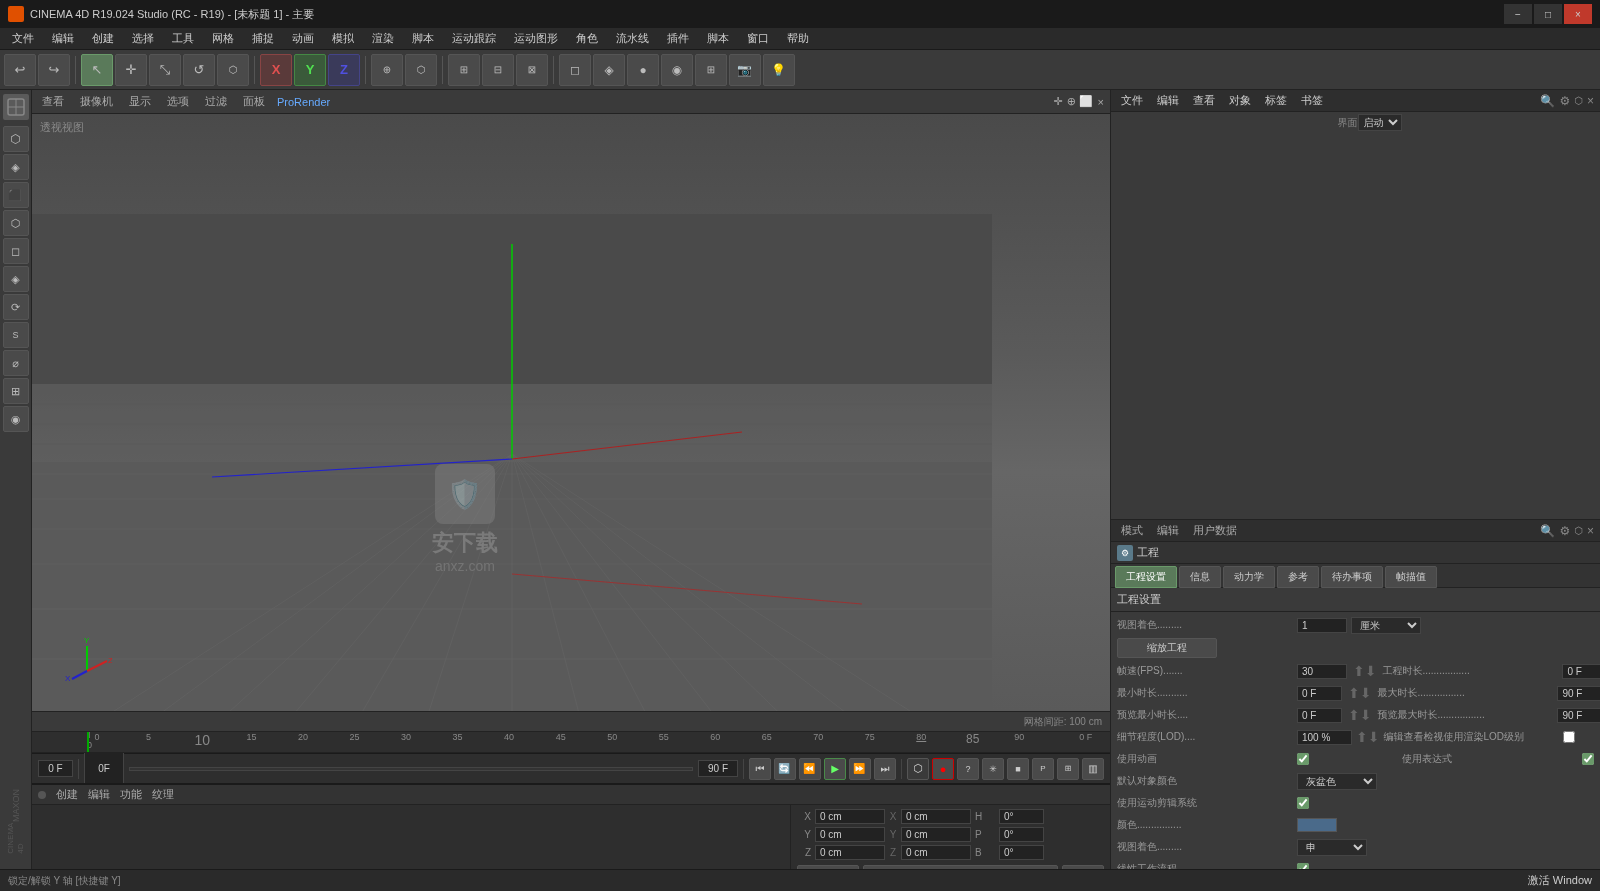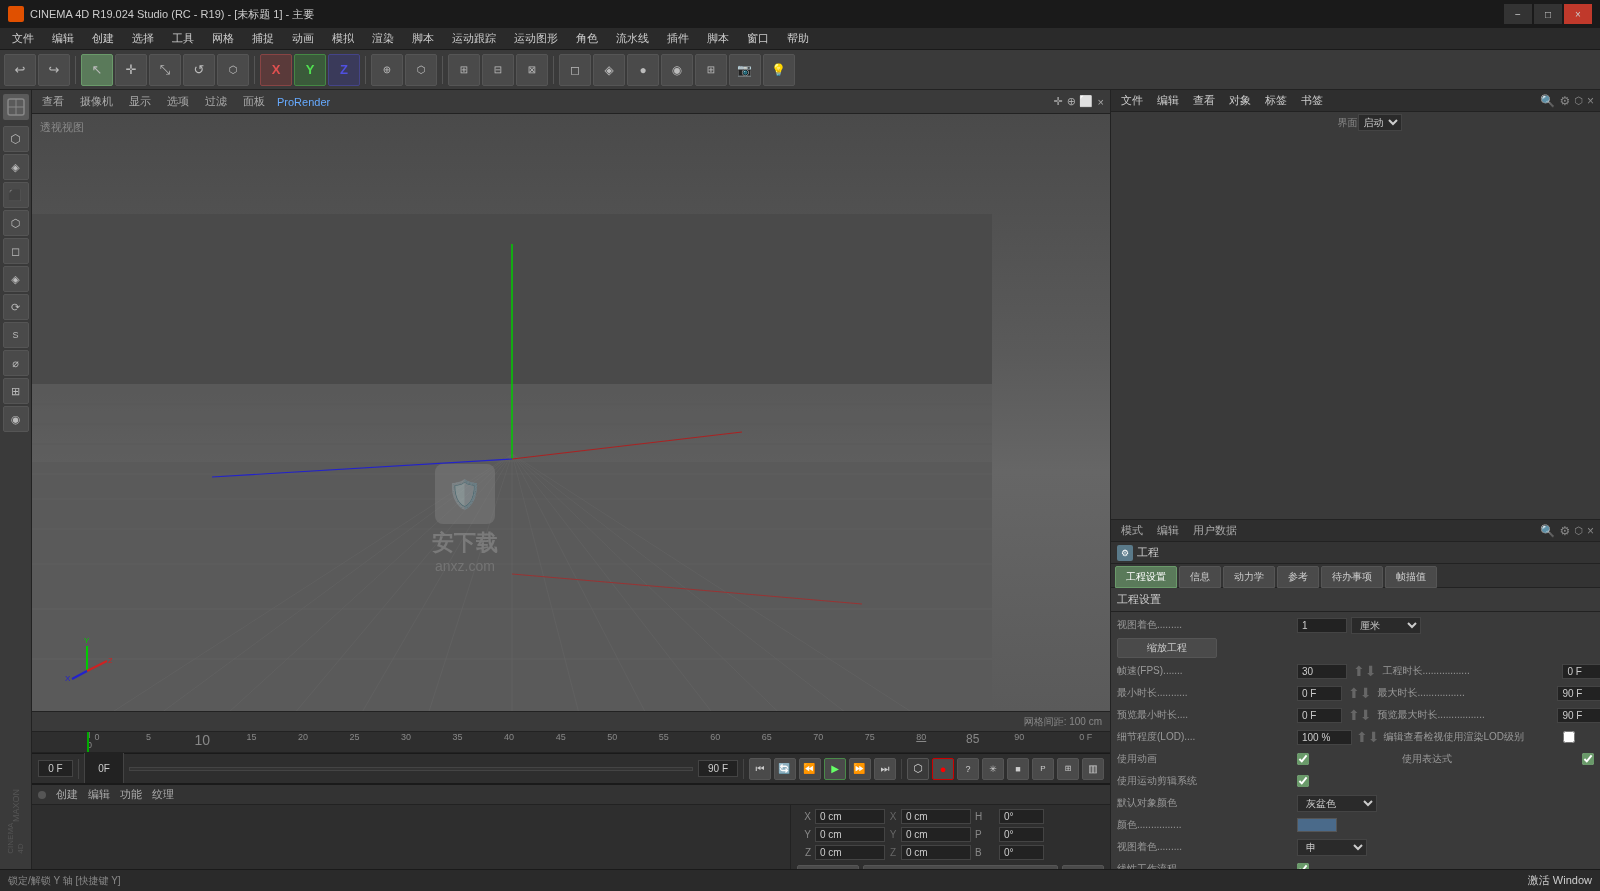"使用运动剪辑系统" div.props-row { order: before "默认对象颜色" -> after "默认对象颜色" }
